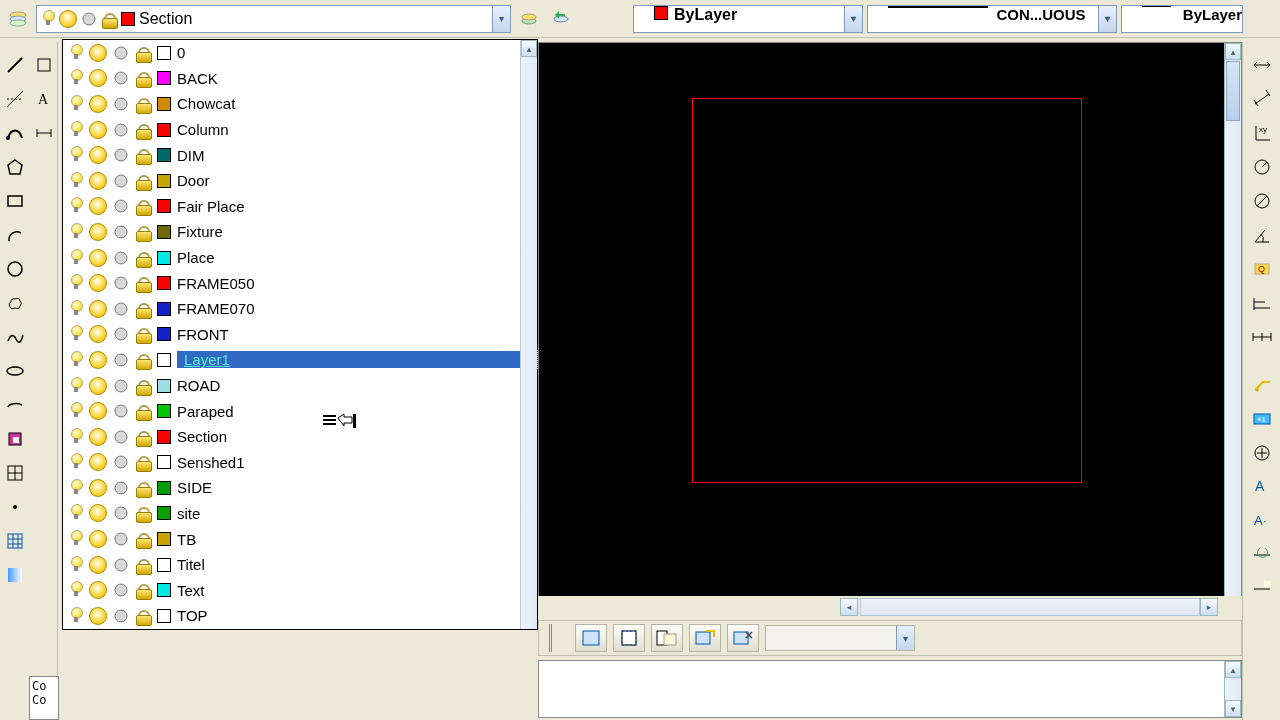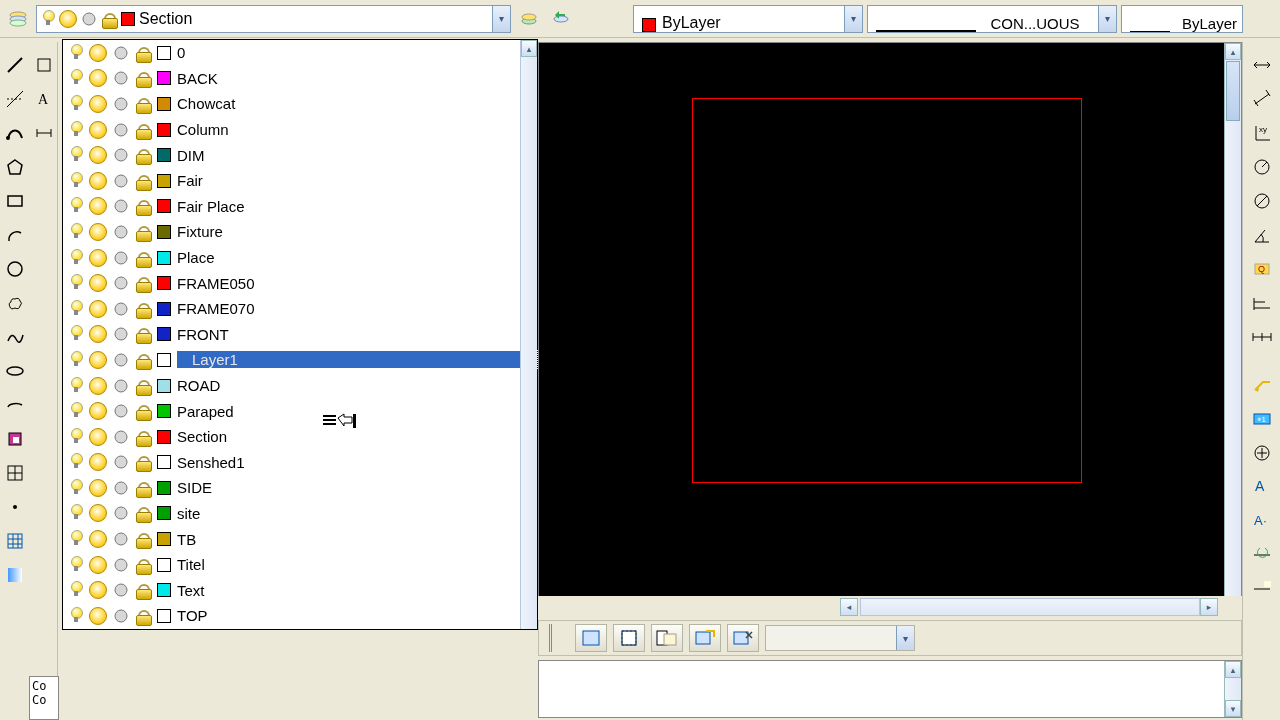"ByLayer" .color-dd, .ltype-dd, .lweight-dd { align-items: flex-end -> flex-start; font-weight: none -> bold; padding-left: 8px -> 20px }
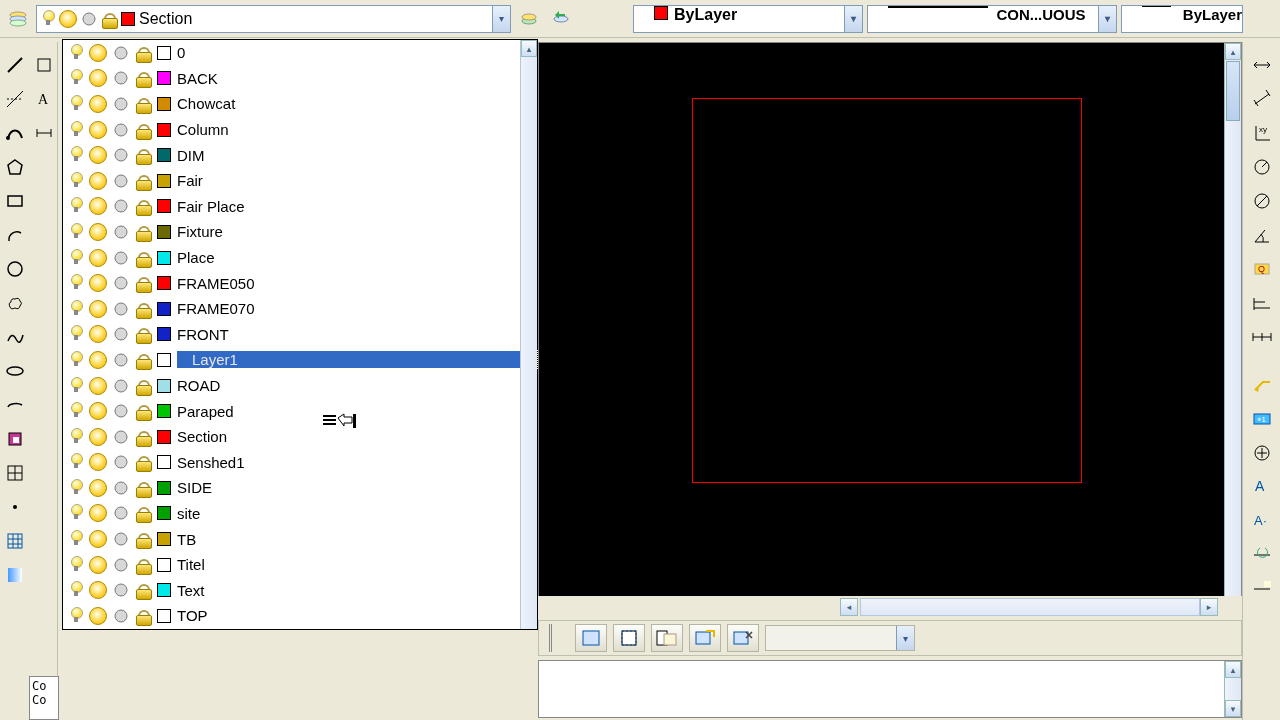"Fair" span.name { text: Fair -> Door }
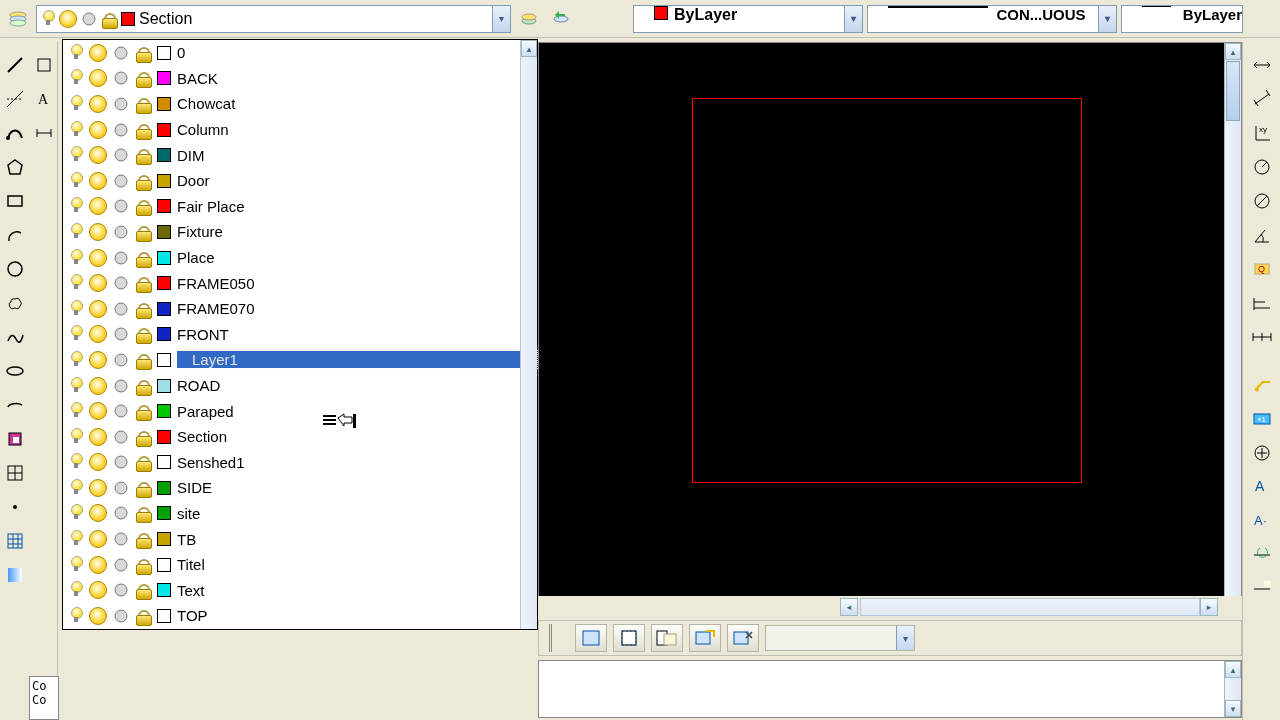"Layer1" .layer-row.selected .name { color: #e5e5e5 -> #5eead4; padding: 0 15px -> 0 7px; text-decoration: none -> underline }
